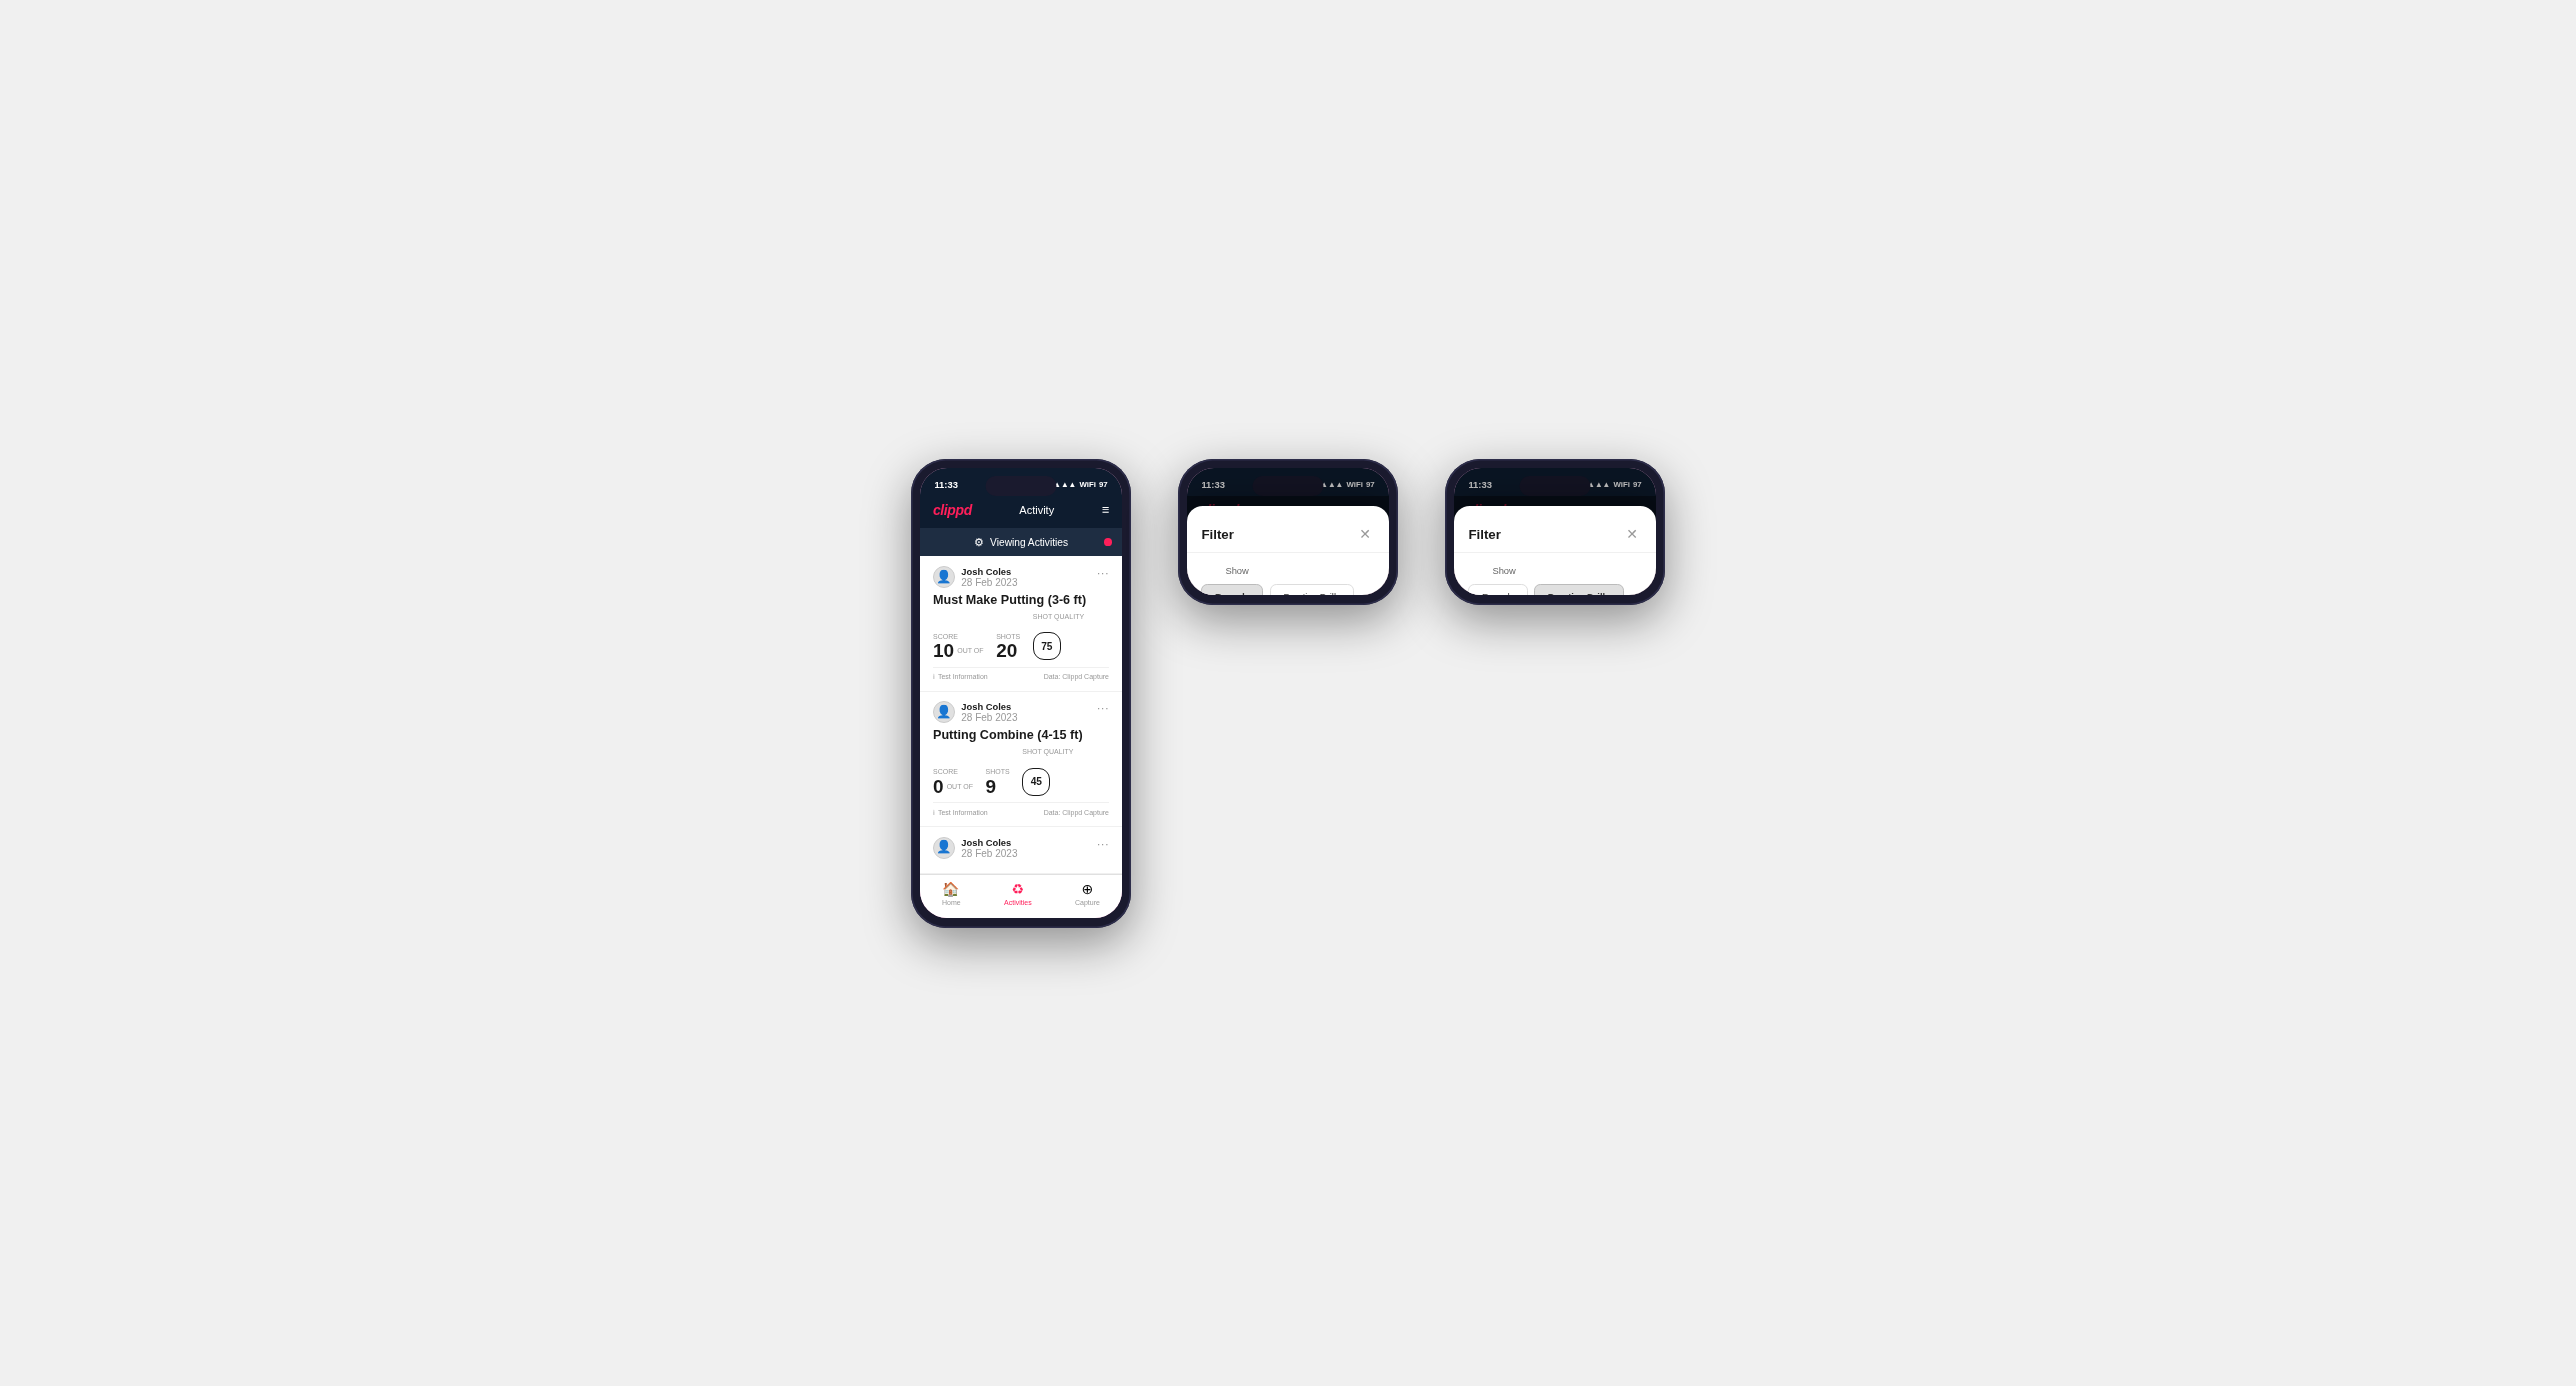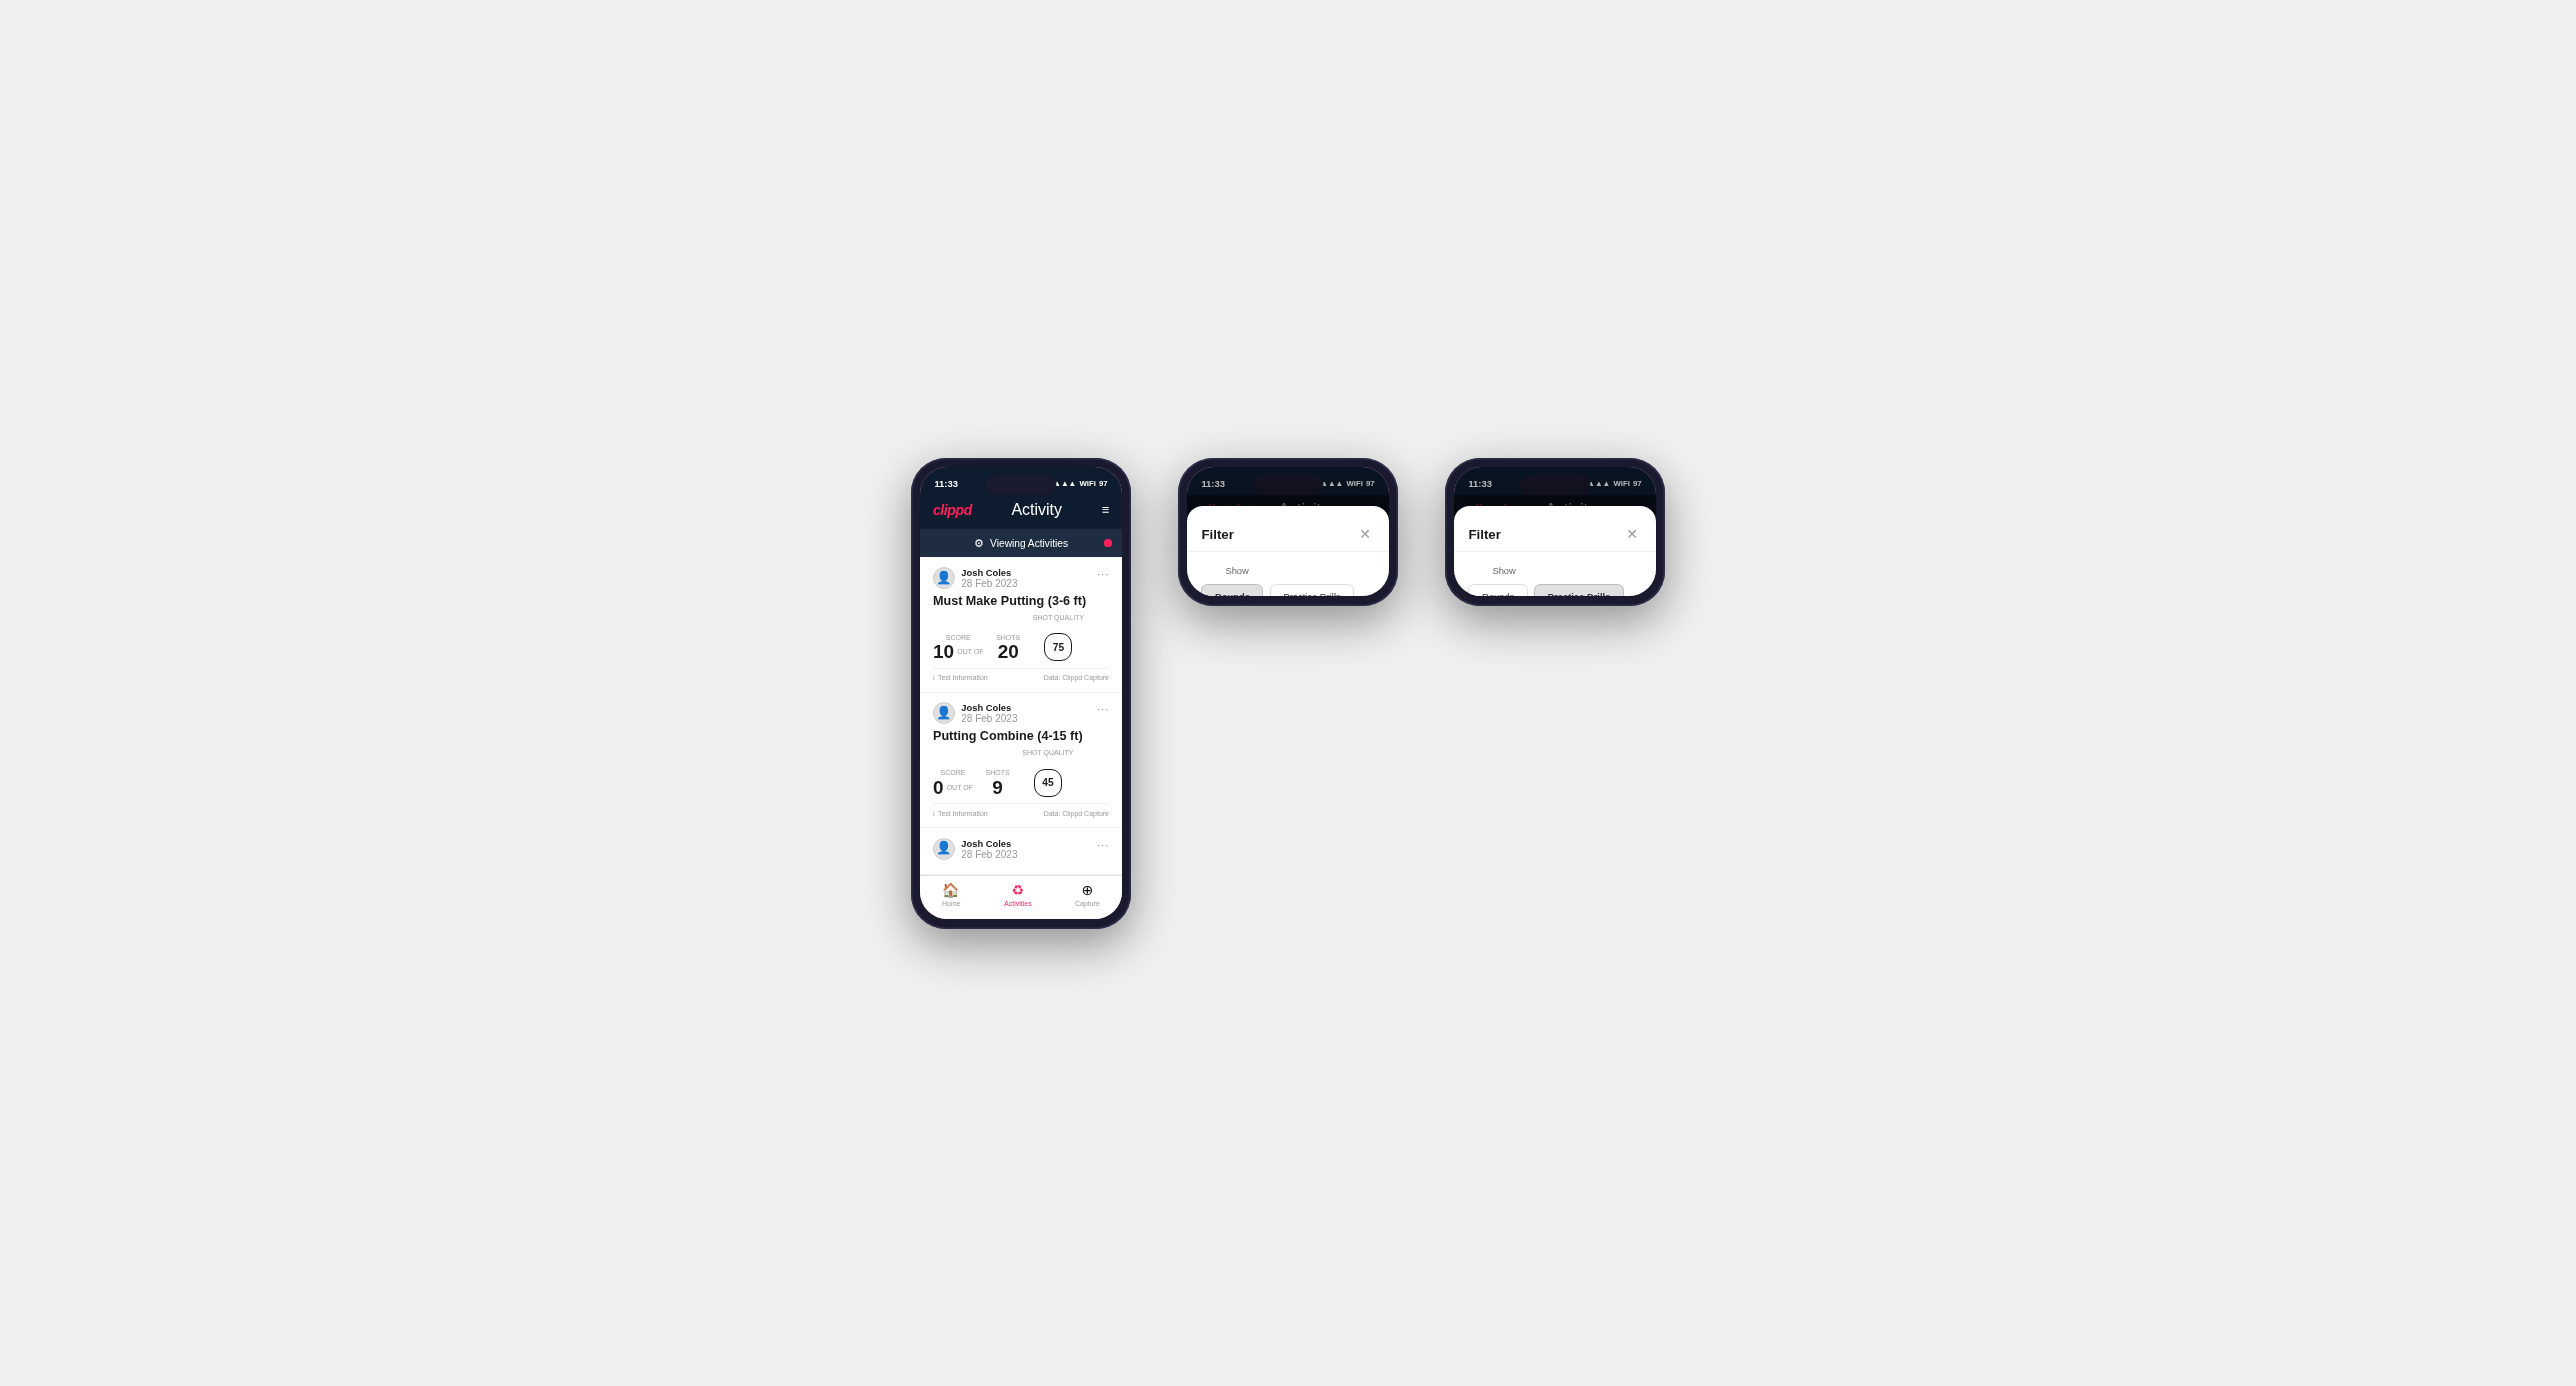"Activity" .header-title { font-size: 16px -> 11px }
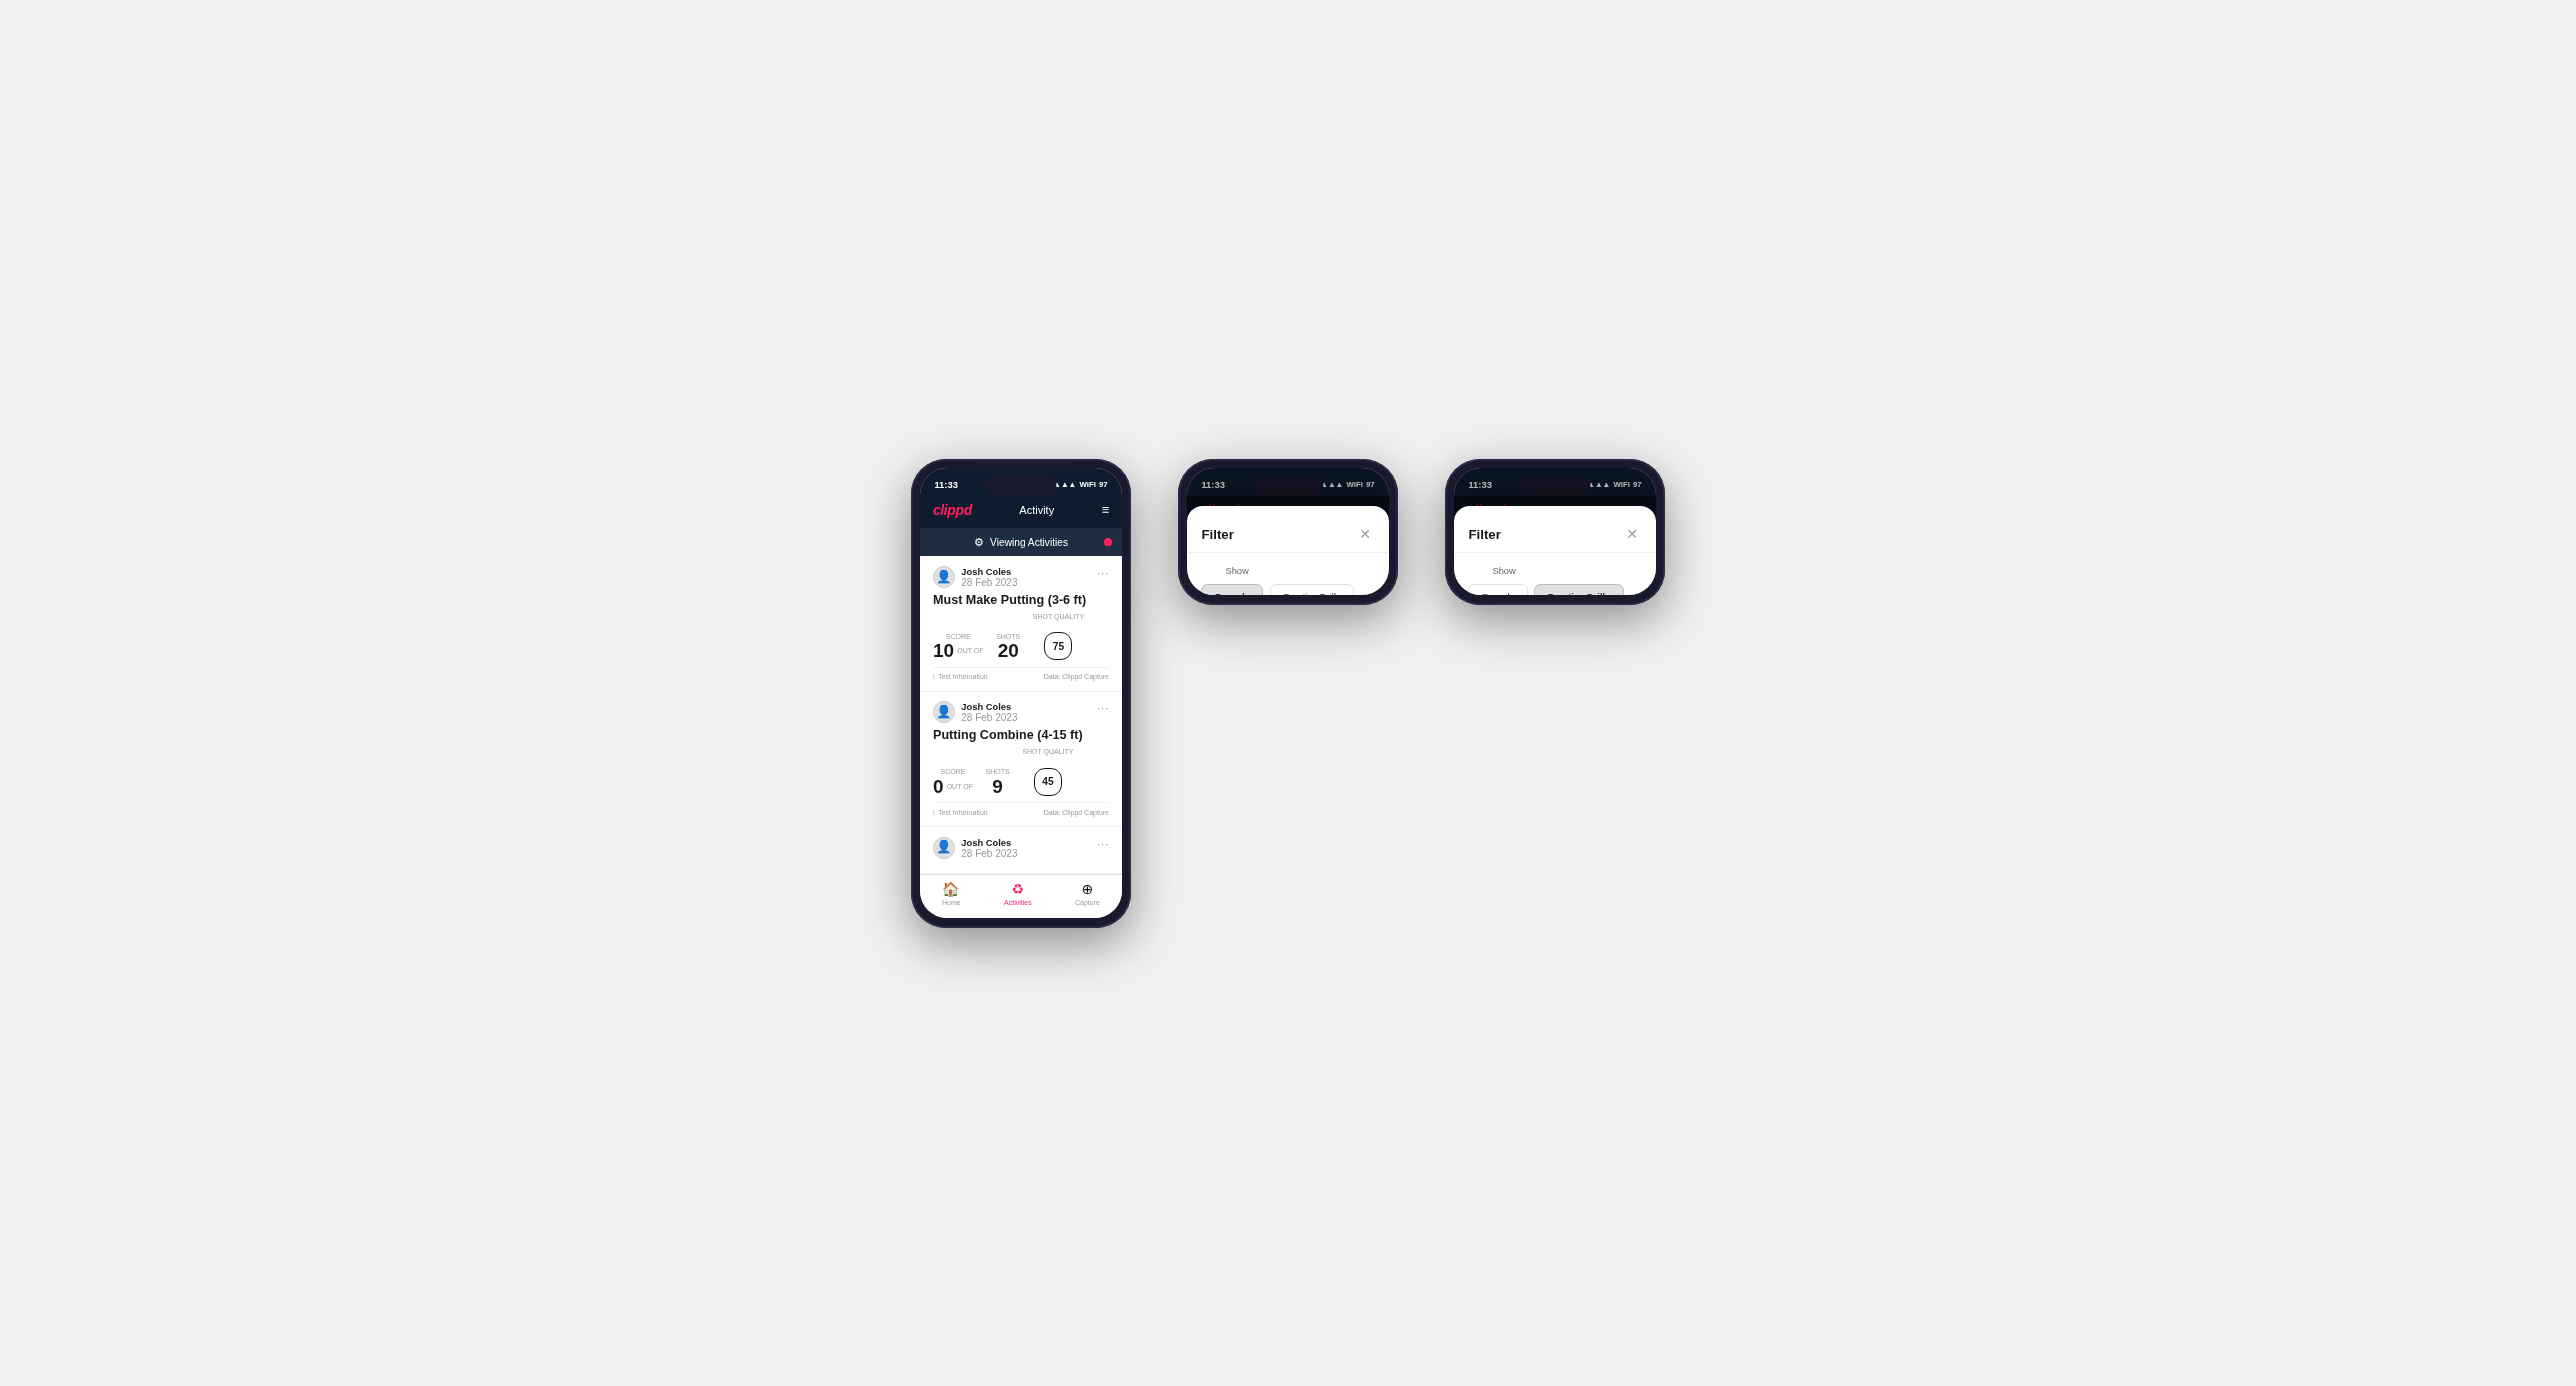"10" .stat-group { align-items: center -> none }
